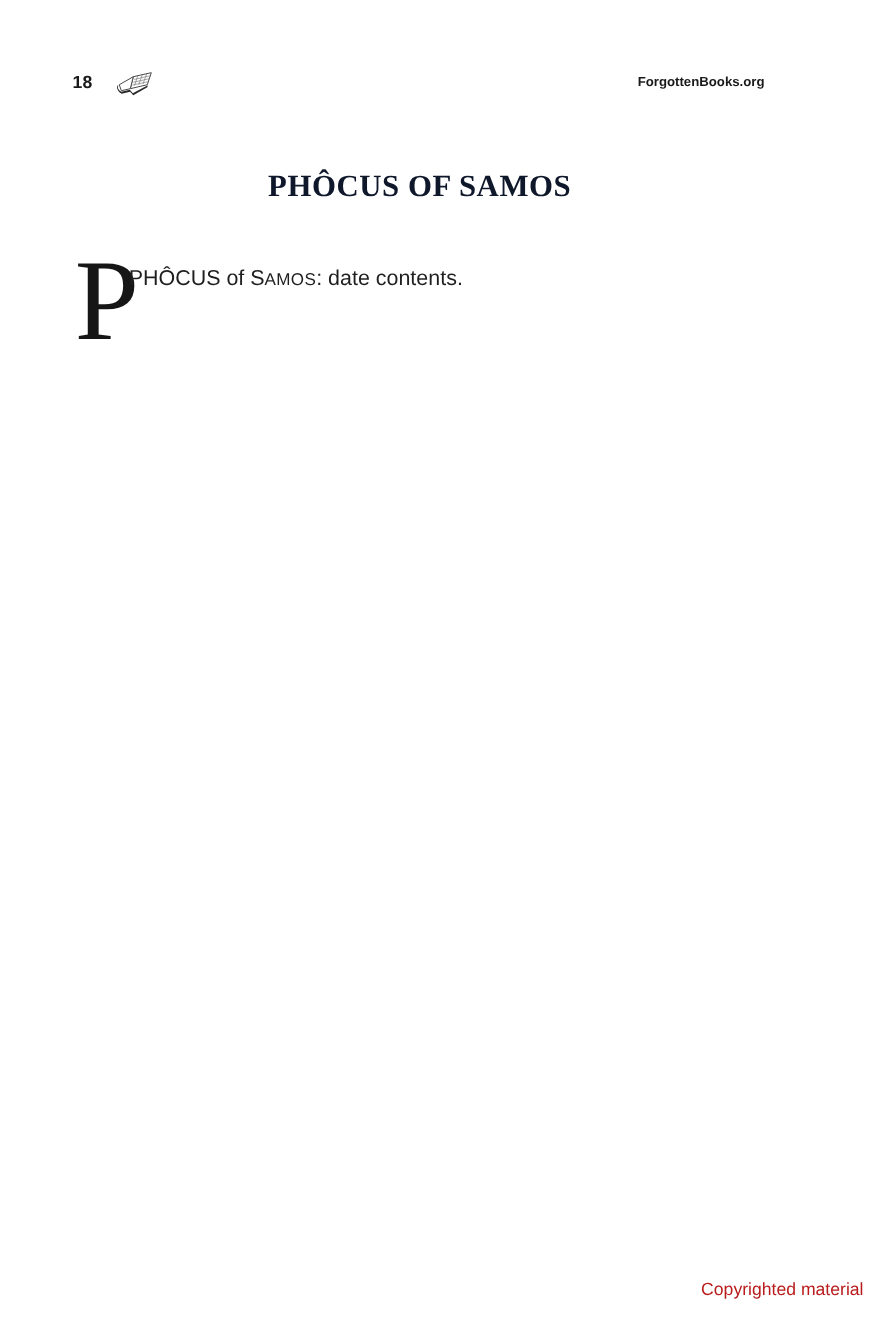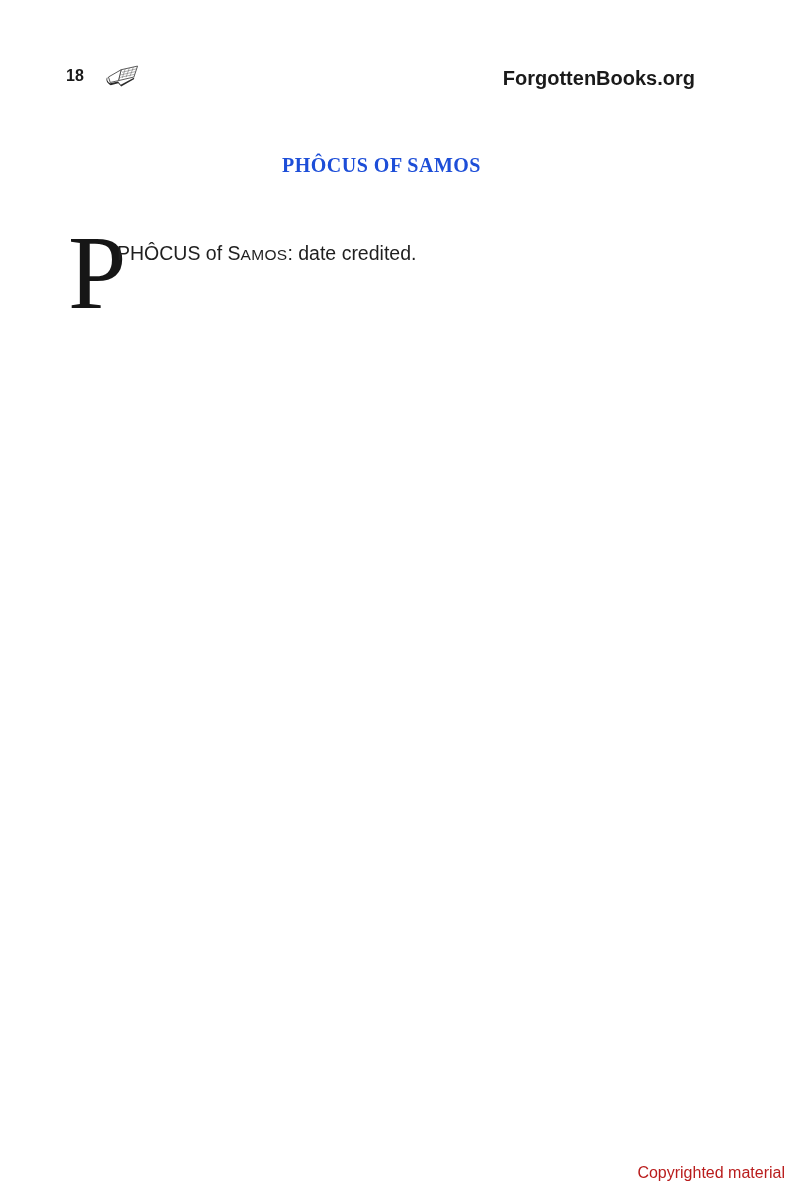"ForgottenBooks.org" .site-name { font-size: 20px -> 12px }
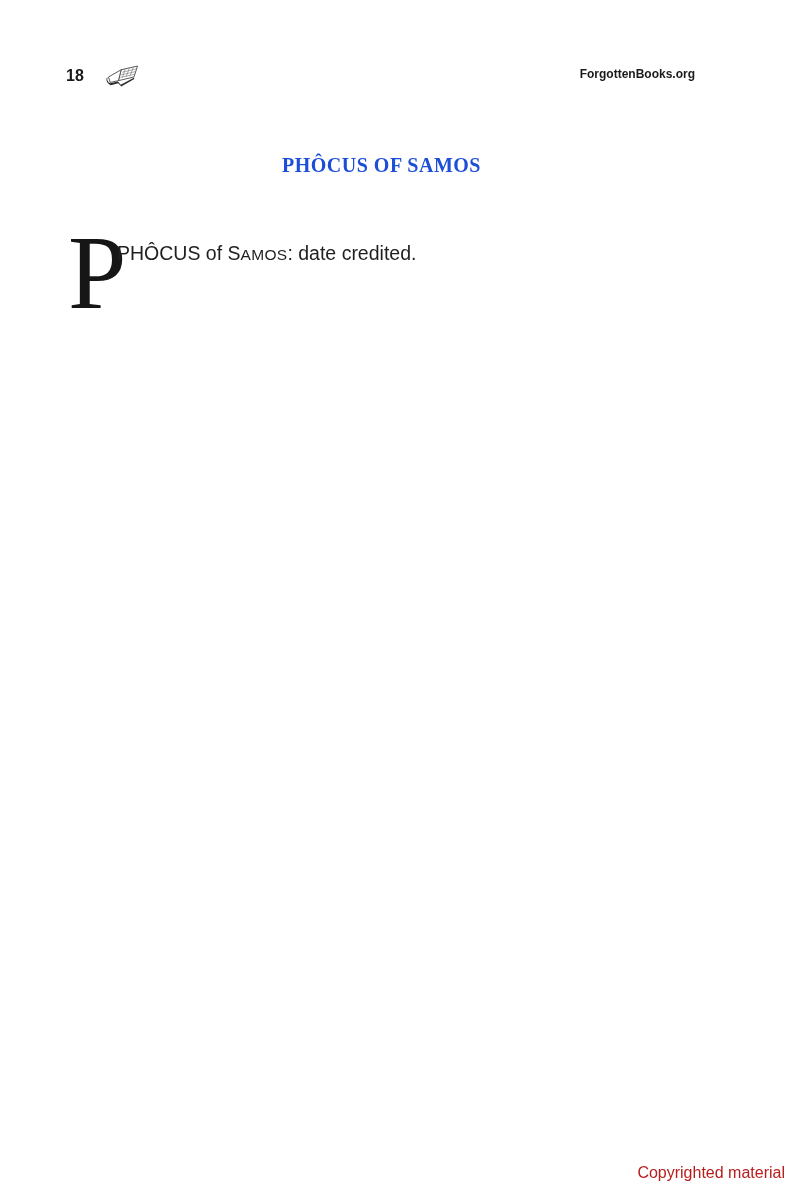"PHÔCUS OF SAMOS" .chapter-heading { color: #1d4ed8 -> #0f172a; font-size: 20px -> 28px }
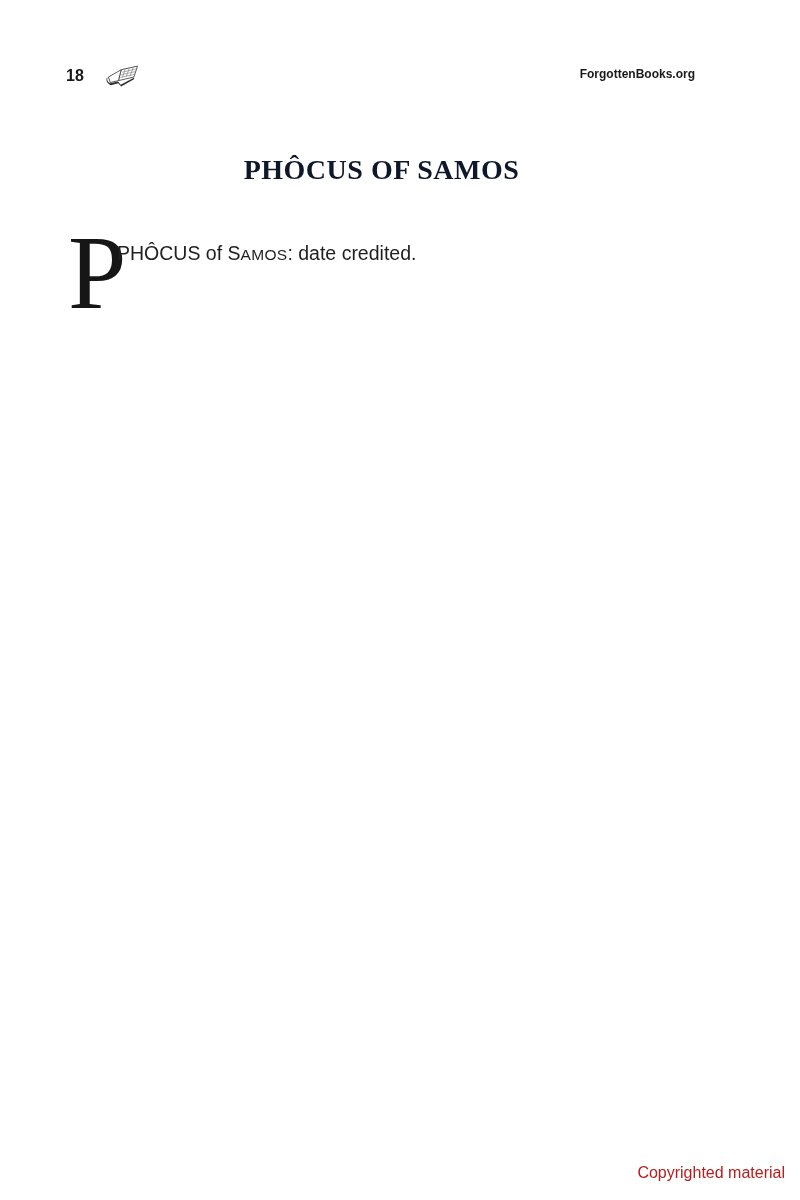": date credited." span { text: credited -> contents }
